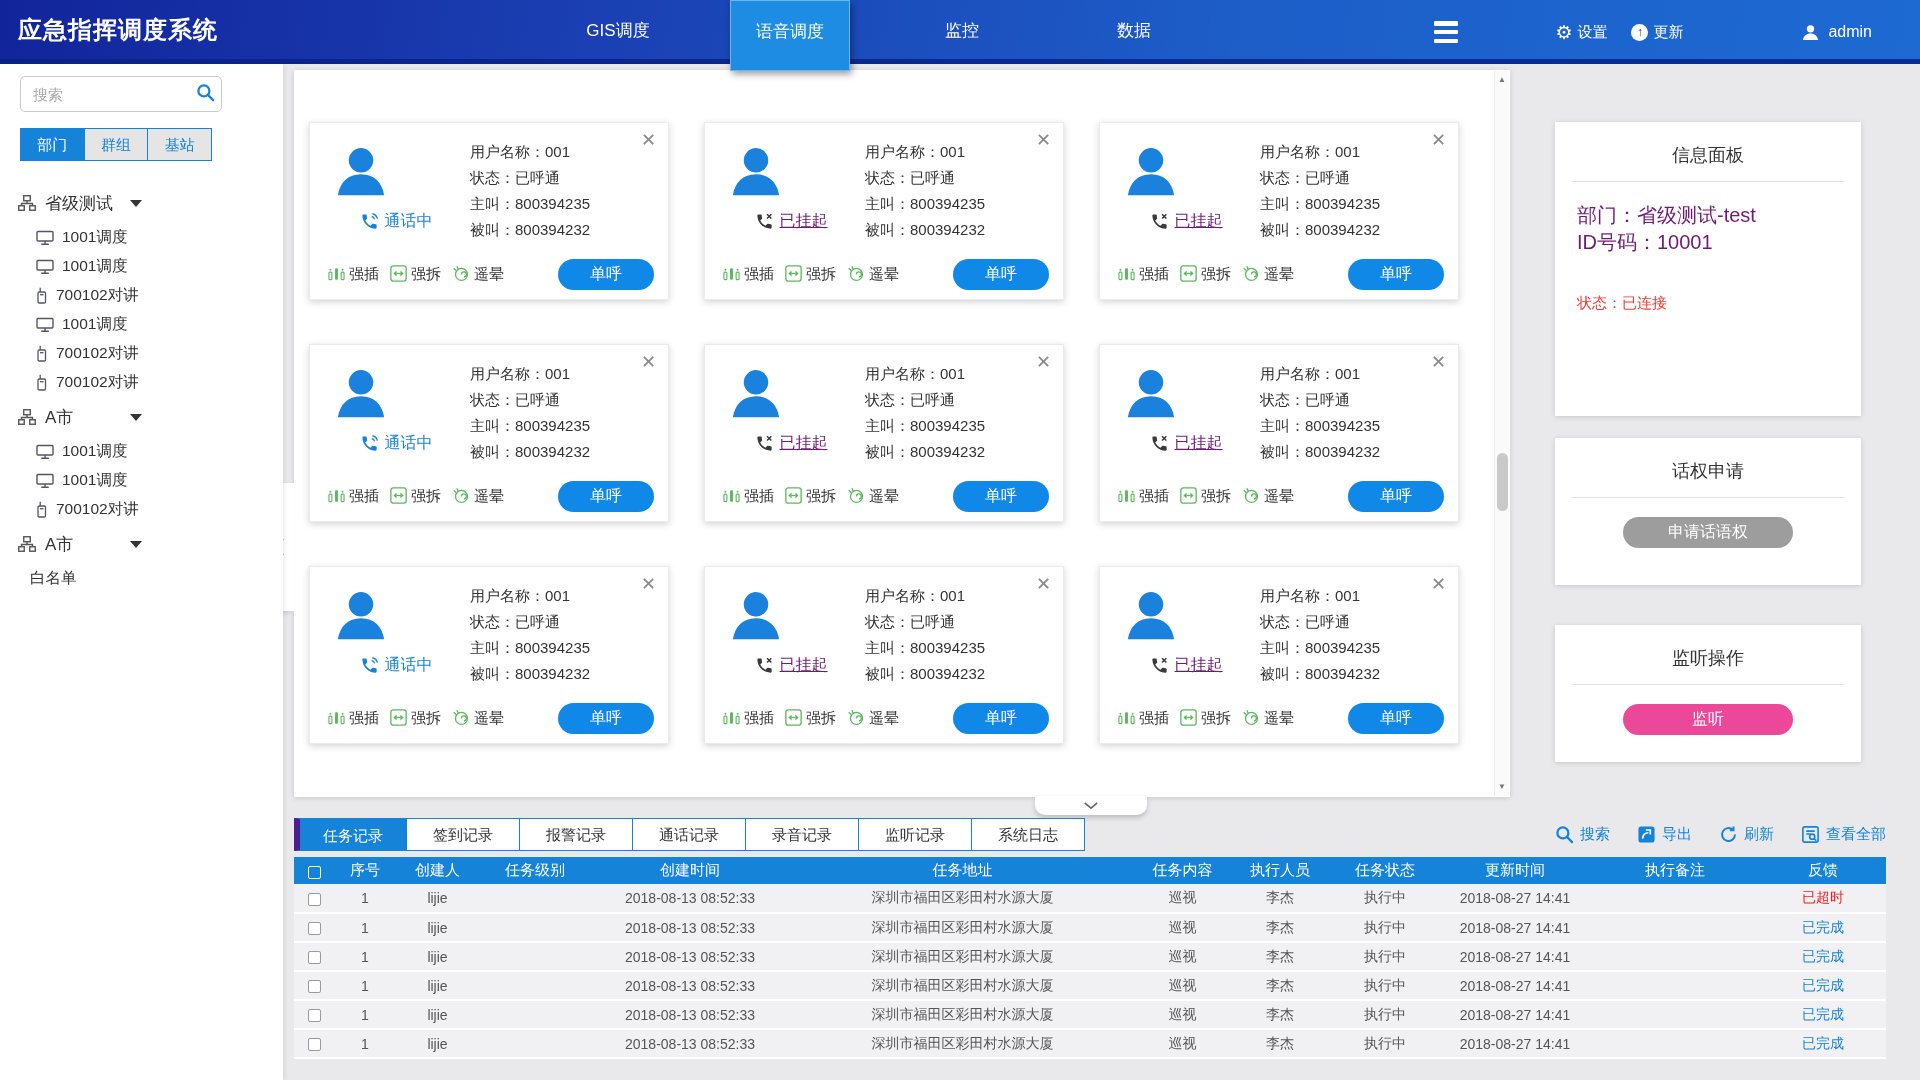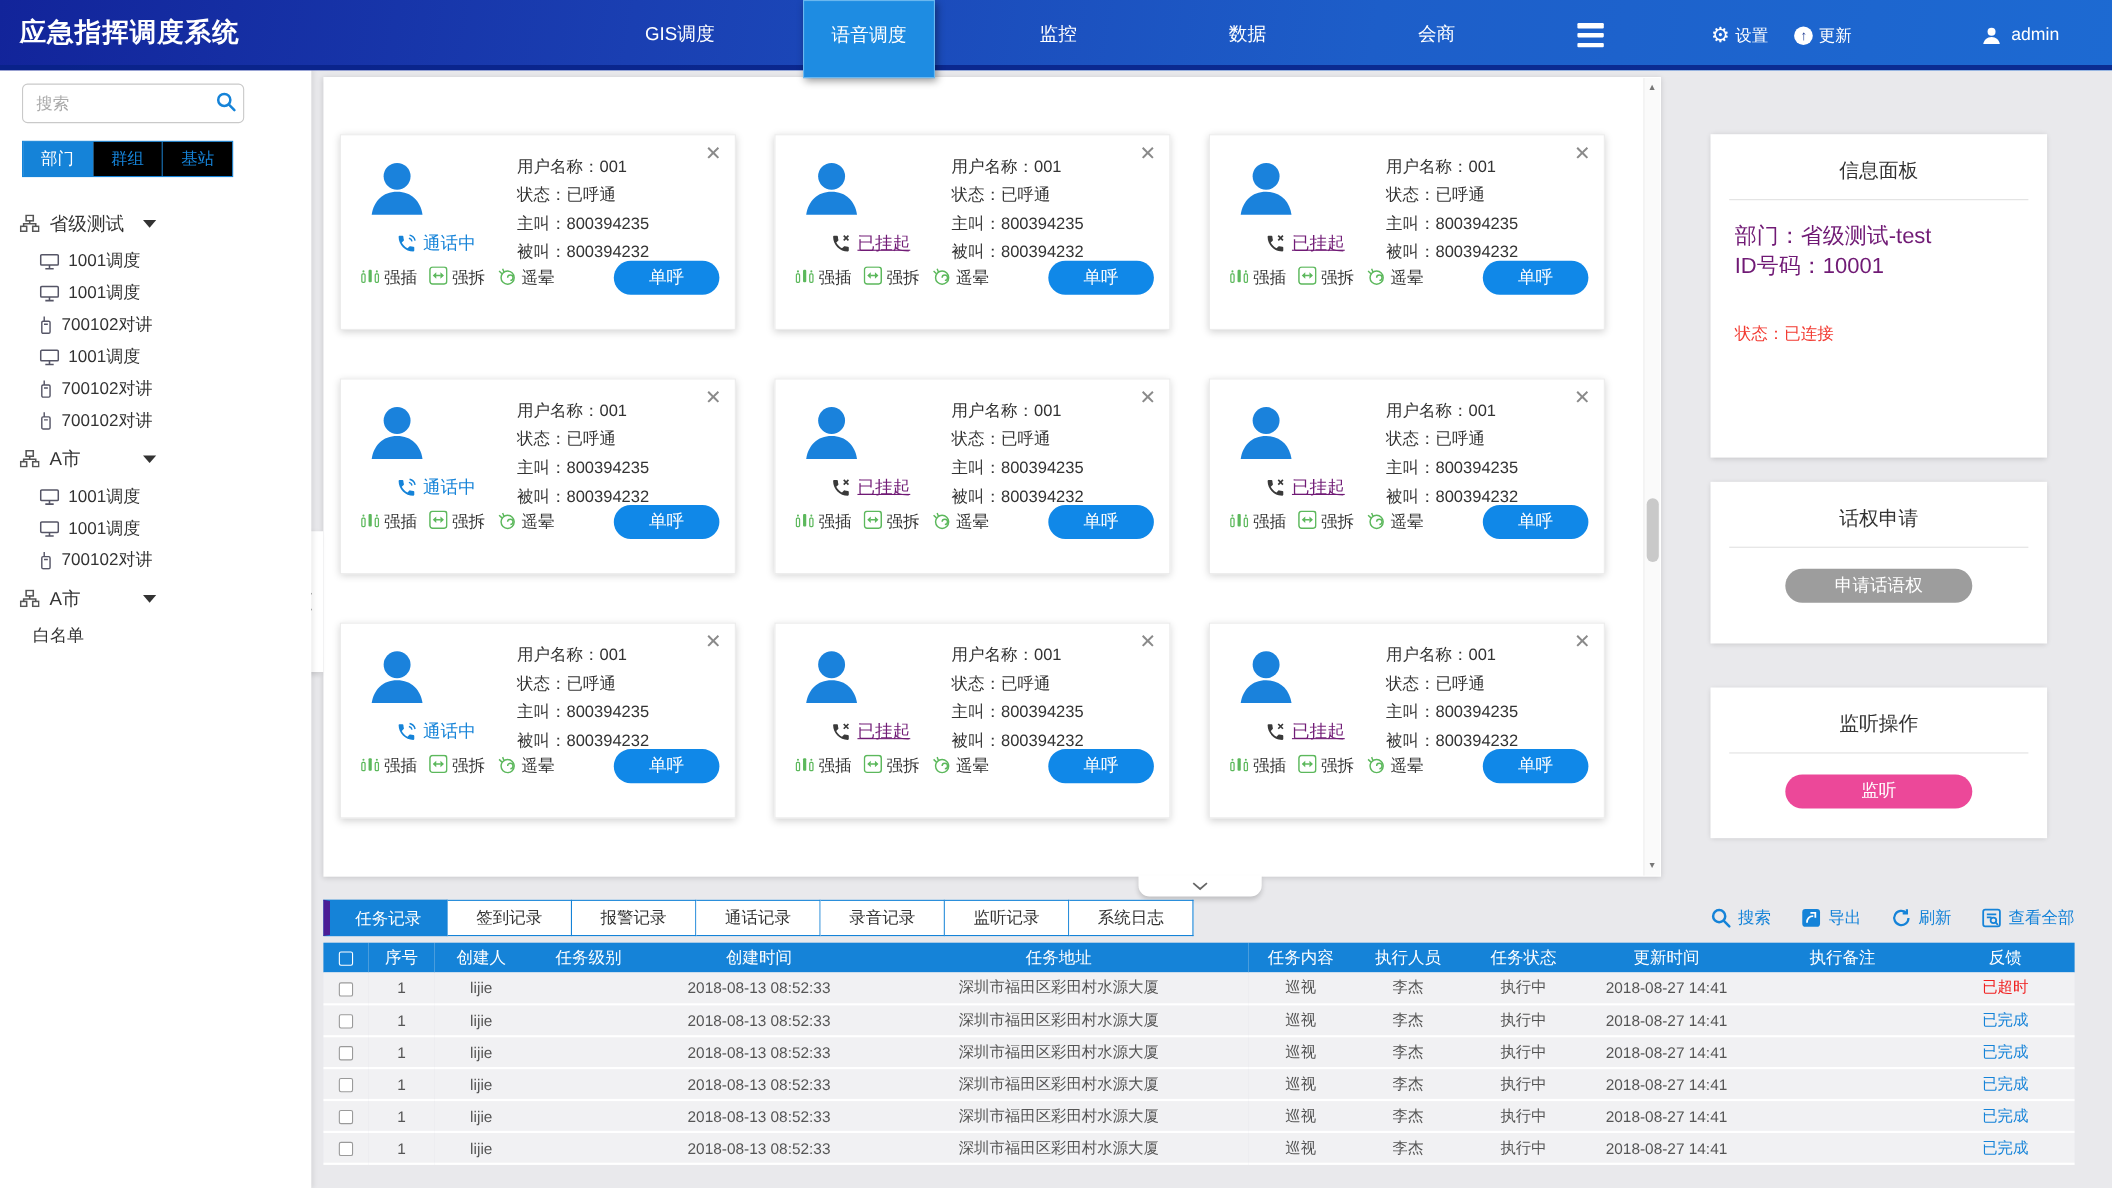"会商" div.nav-item { html: <div>会商</div> -> none }
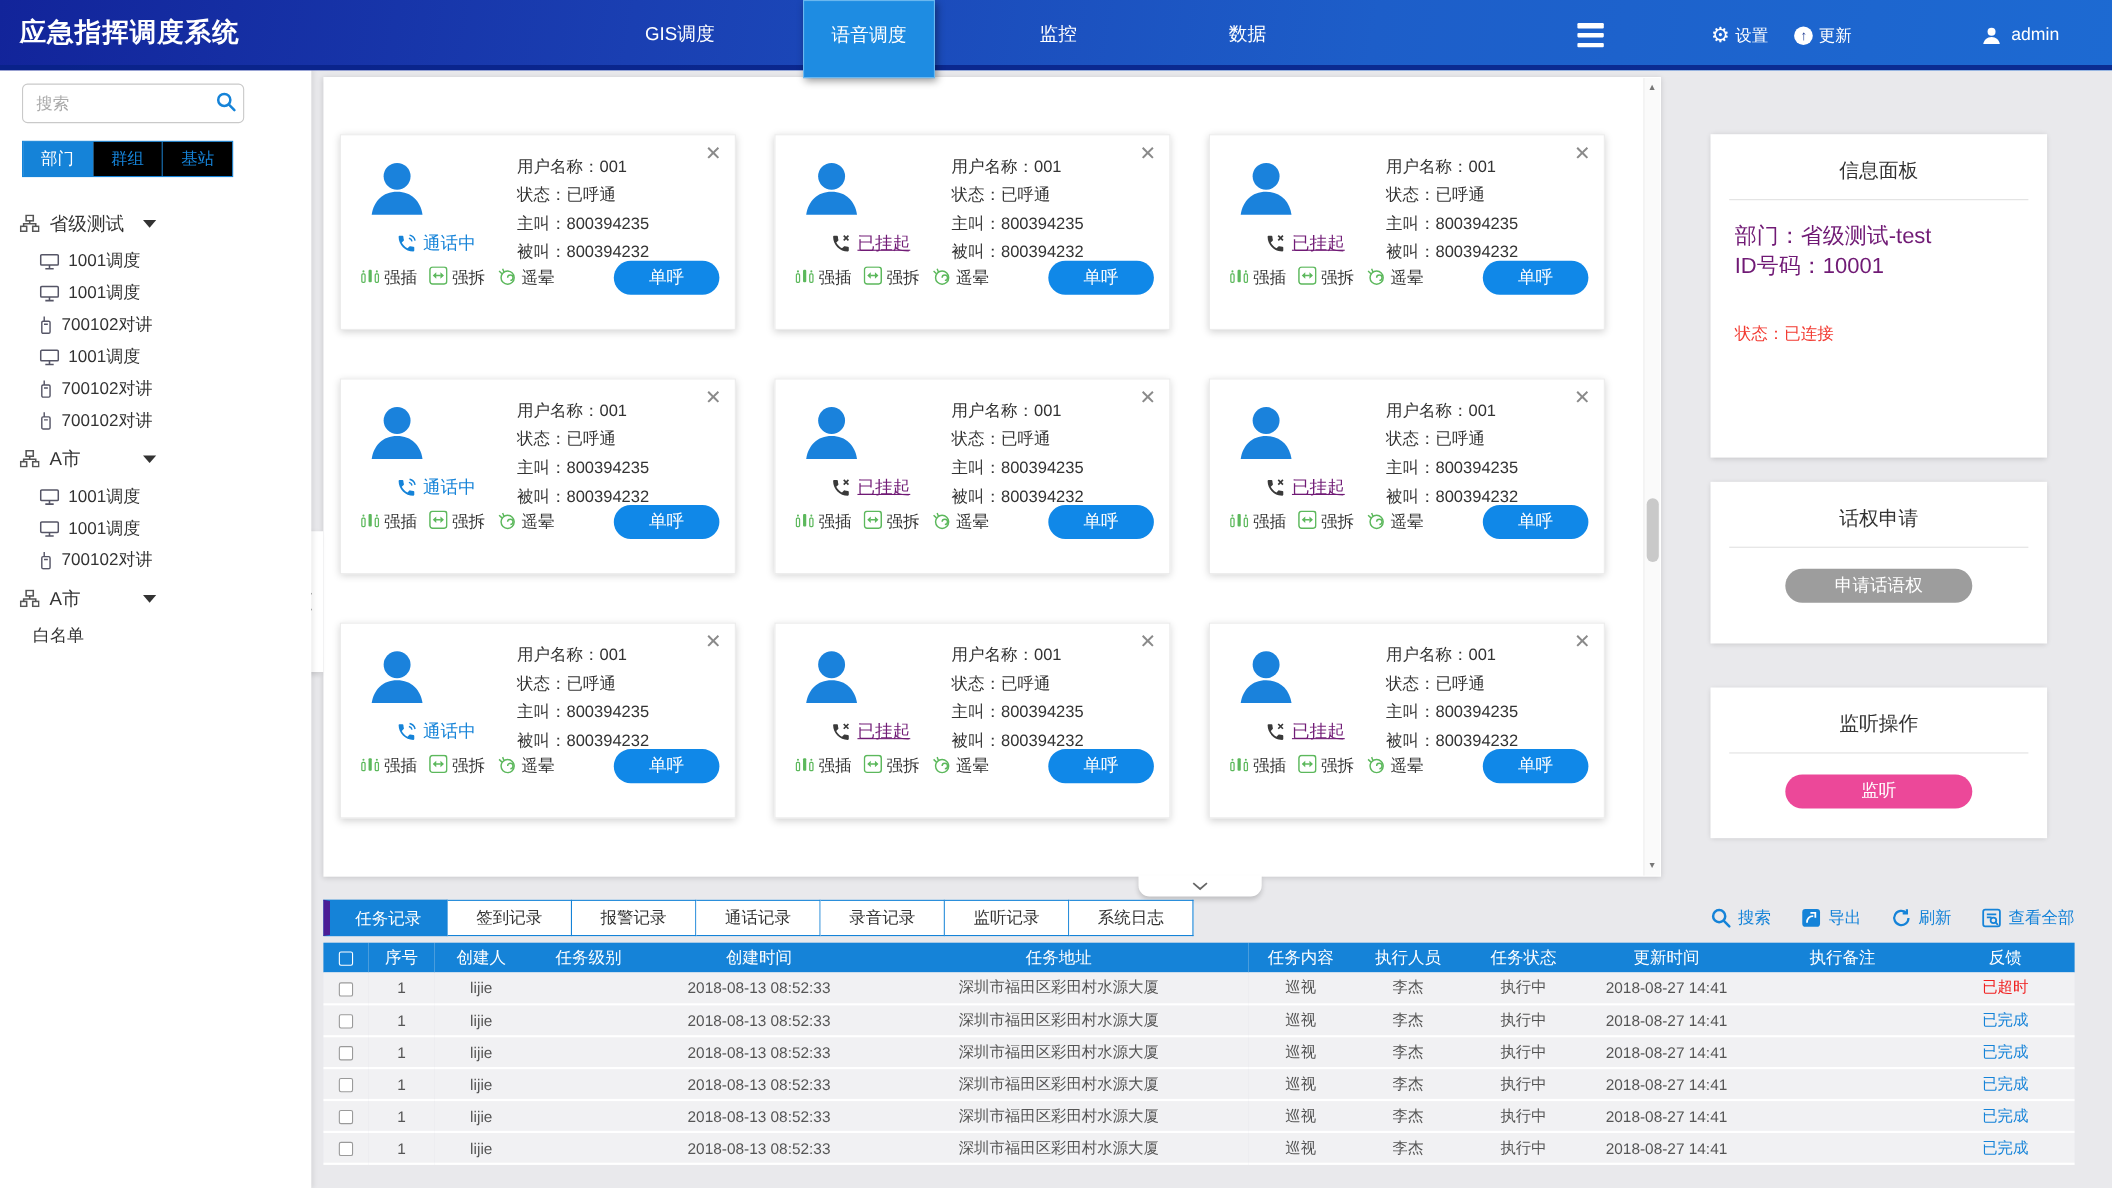"群组" .side-tab { background: #000000 -> #e5e5e5 }
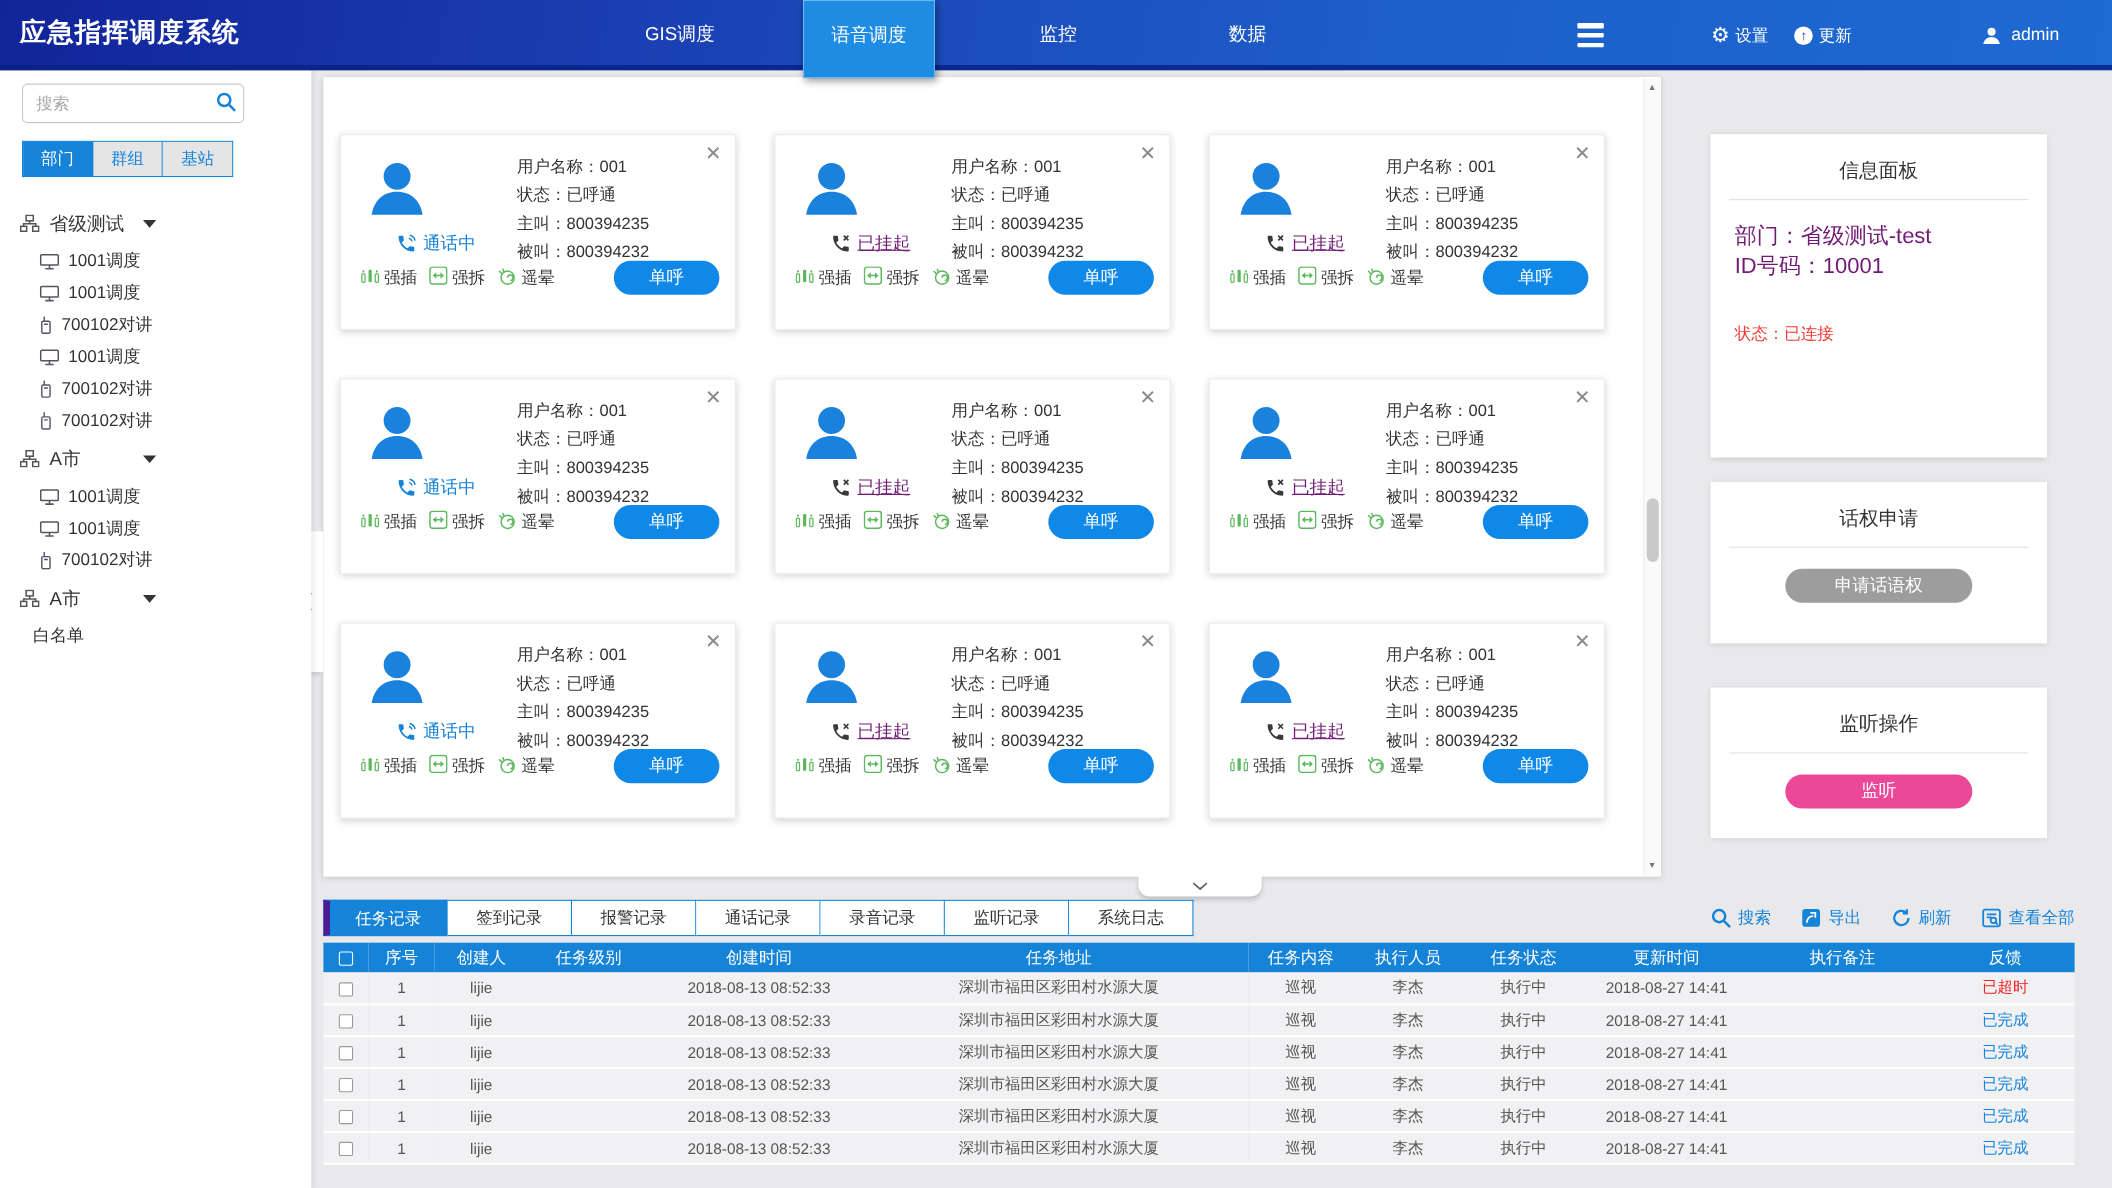"强插" .card-actions { bottom: 31px -> 9px }
